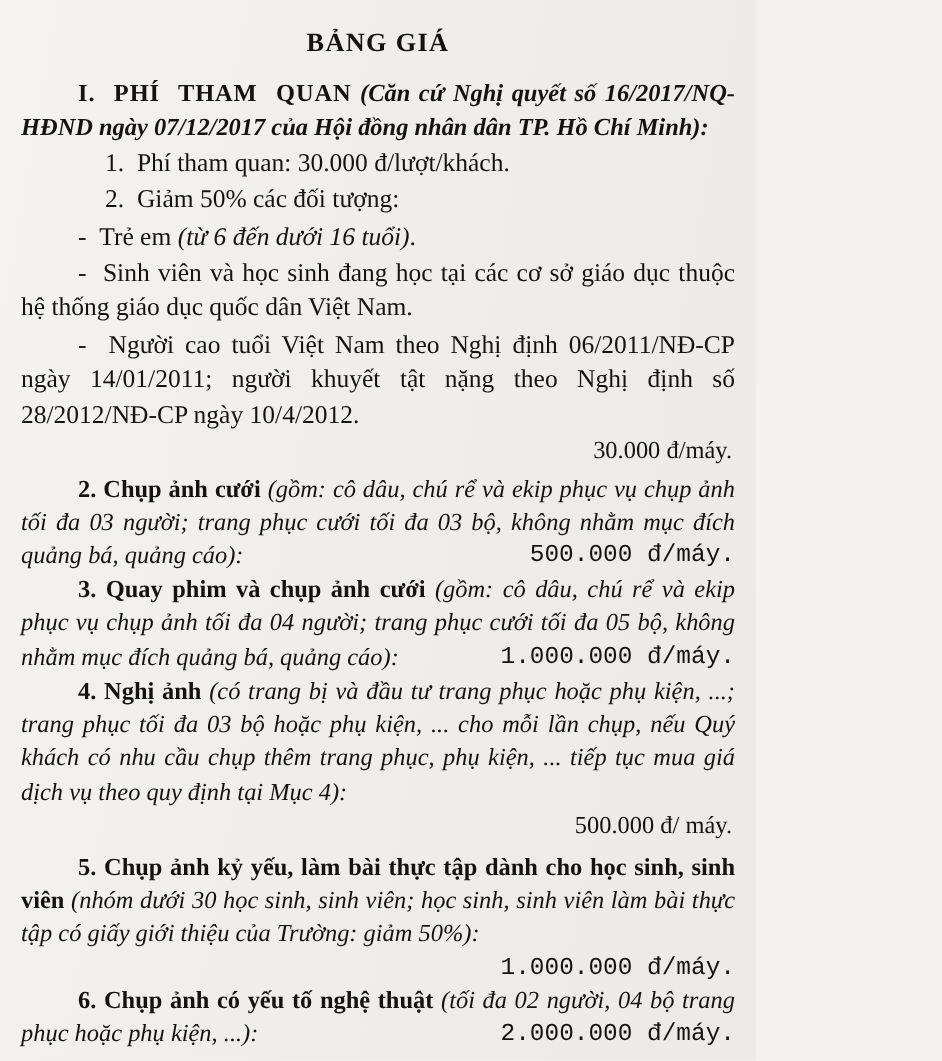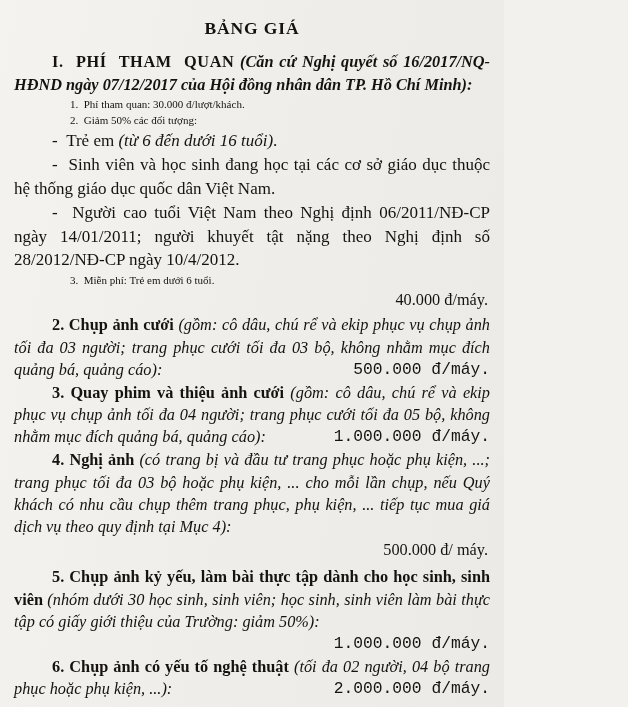"1. Phí tham quan: 30.000" p.sub { font-size: 11px -> 17px }
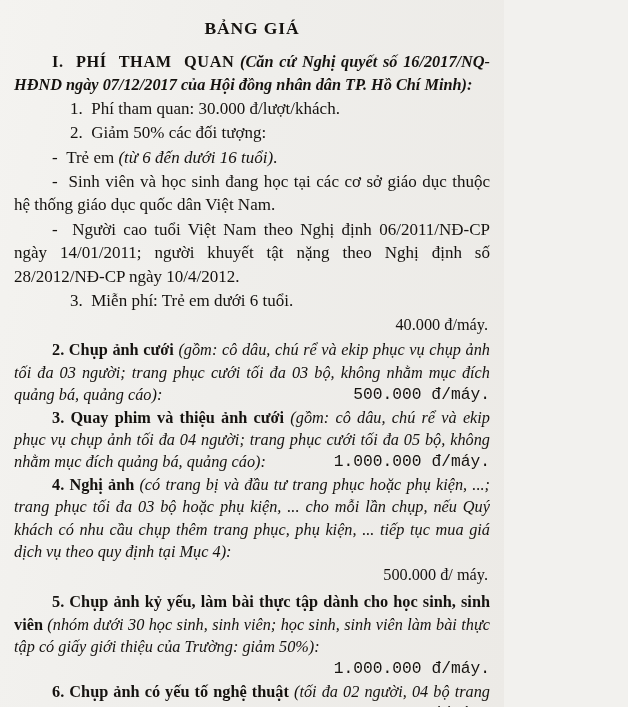"3. Miễn phí: Trẻ em" p.sub { html: <p><span>3.</span>&nbsp;&nbsp;<span>Miễn phí: Trẻ em dưới 6 tuổi.</span></p> -> none }
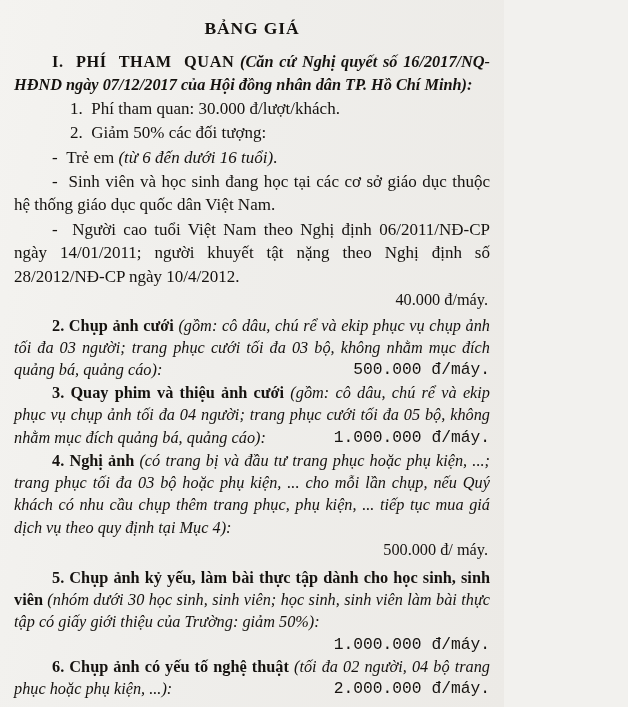"40.000 đ/máy." p.price-line { text: 40.000 -> 30.000 }
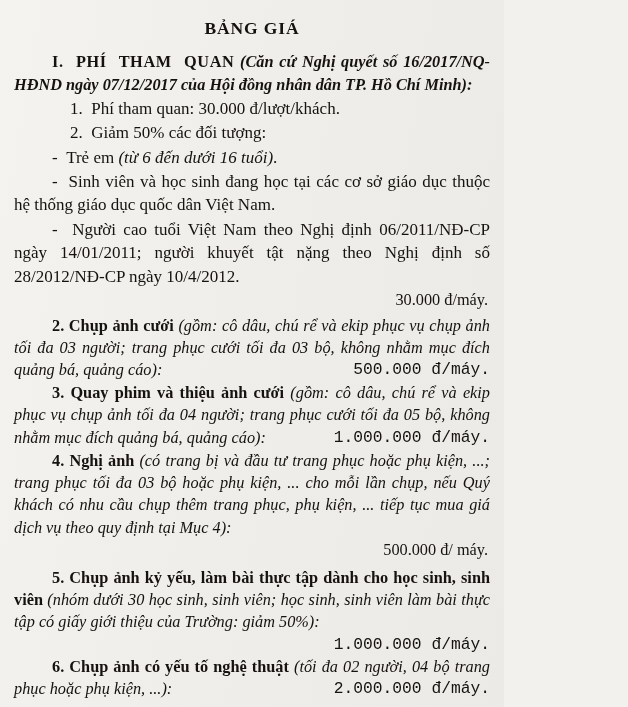"Quay phim và thiệu ảnh" b.lead { text: thiệu -> chụp }
